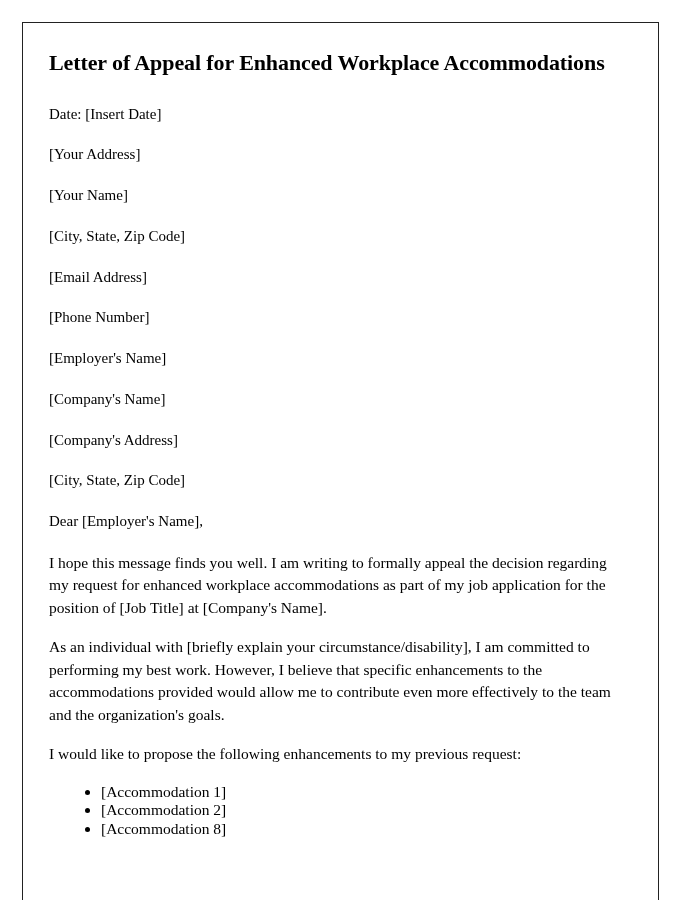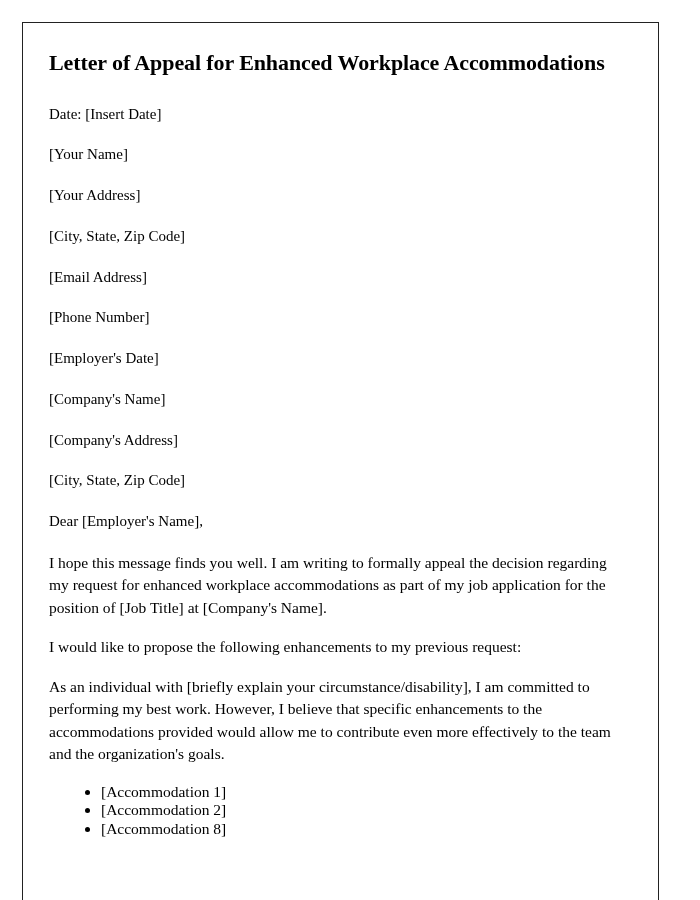"[Your Name]" p.line { order: before "[Your Address]" -> after "[Your Address]" }
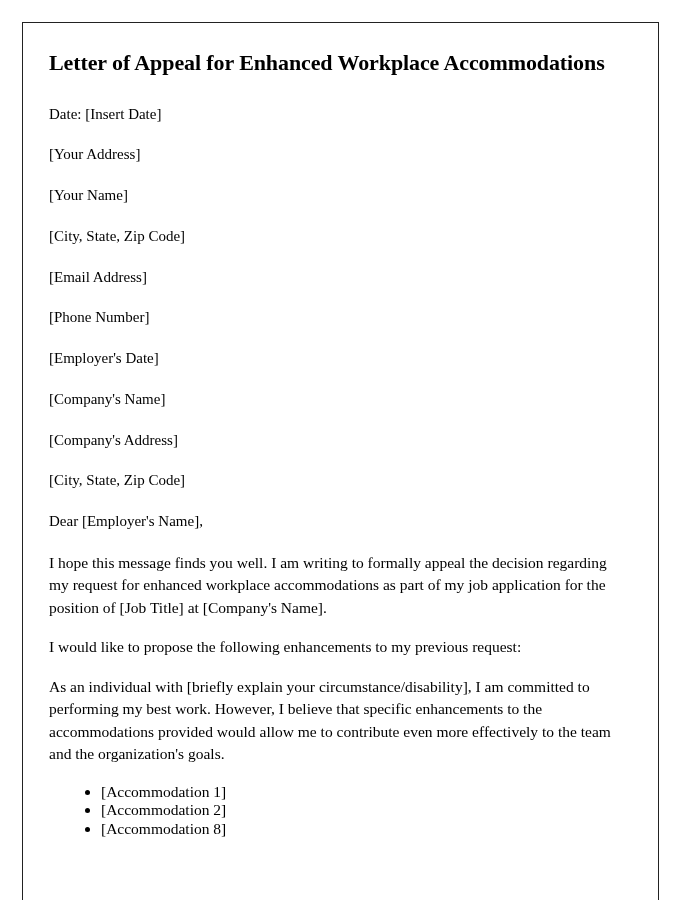"[Employer's Date]" p.line { text: Date -> Name }
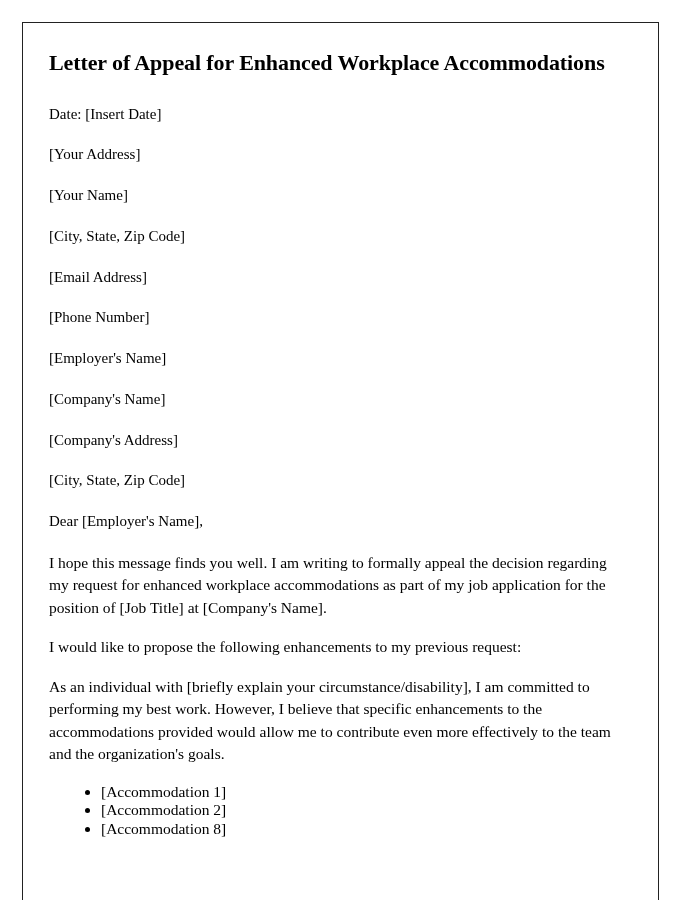"I would like to propose" p.para { order: before "As an individual with [briefly" -> after "As an individual with [briefly" }
